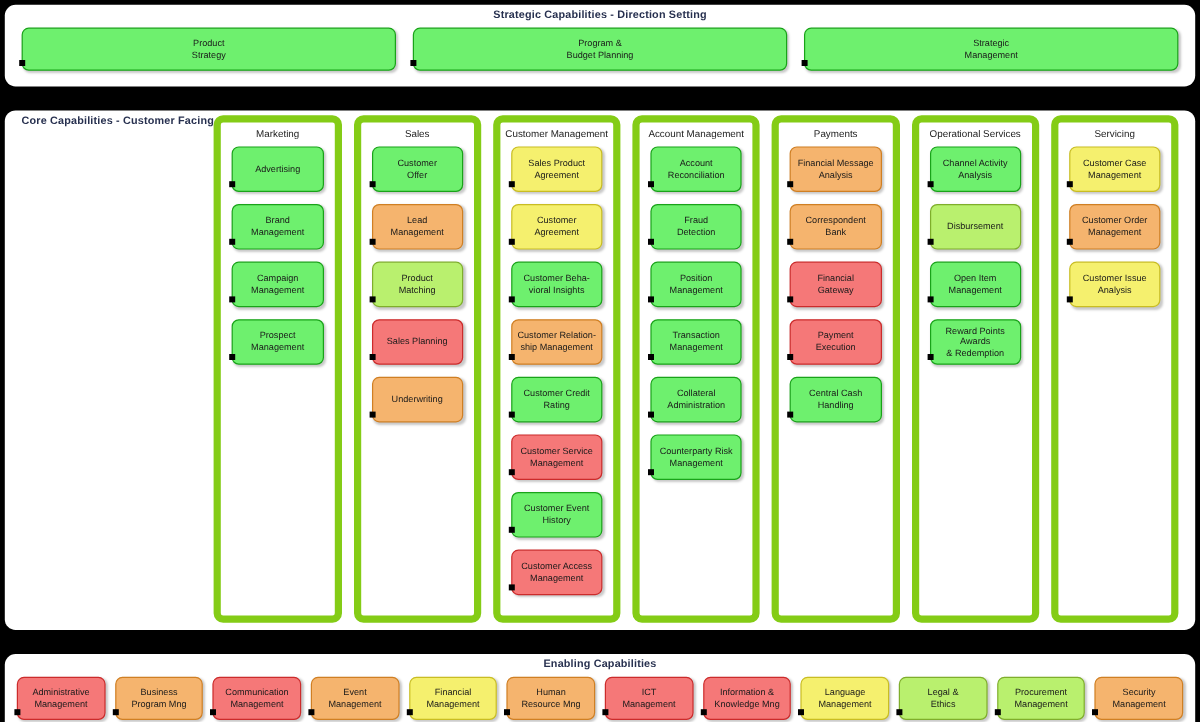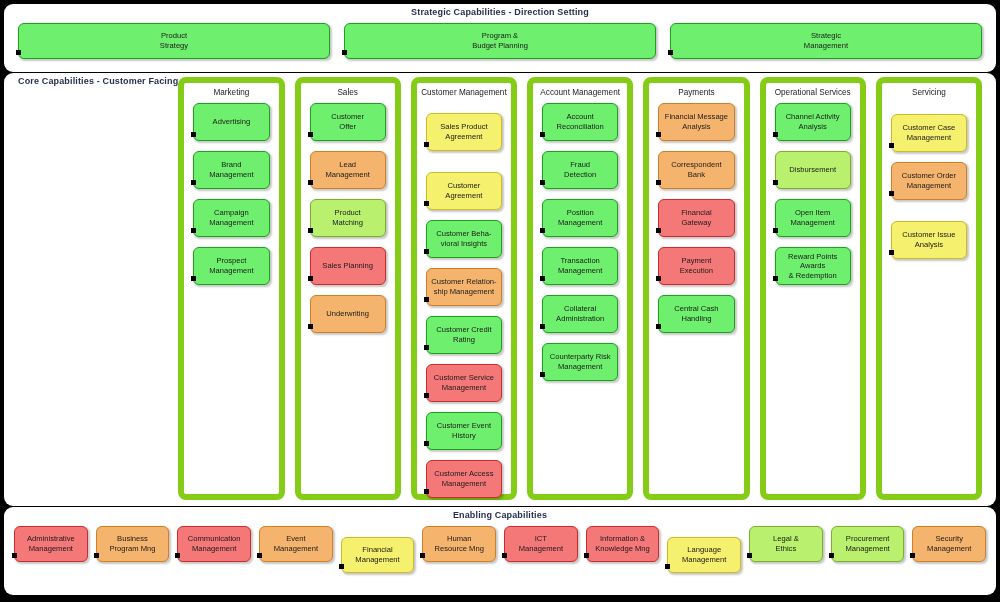"Strategic Capabilities - Direction" .map { gap: 1px -> 20px }
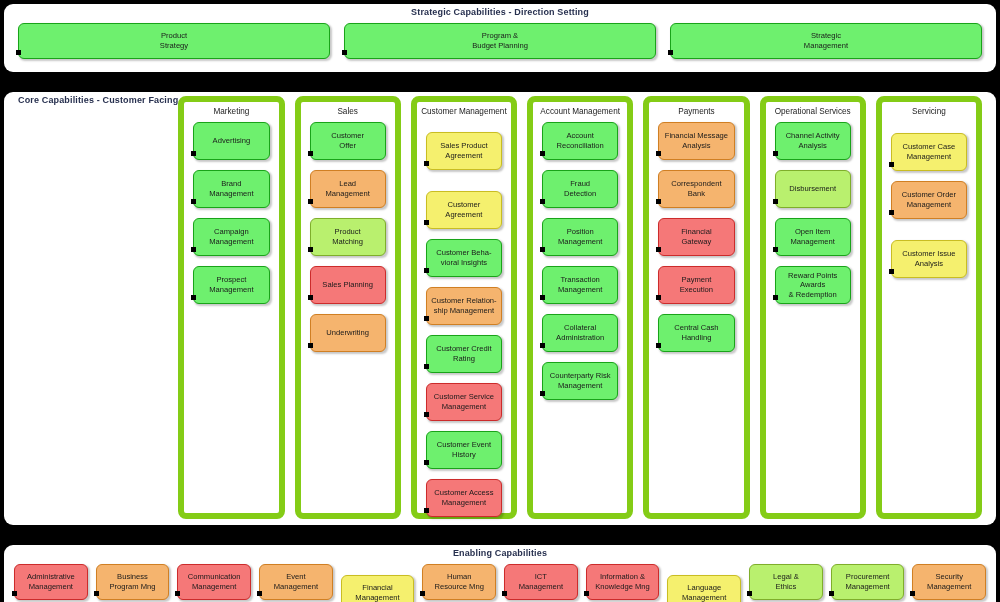"Sales Product" .c-yellow { margin-top: 11px -> none }
